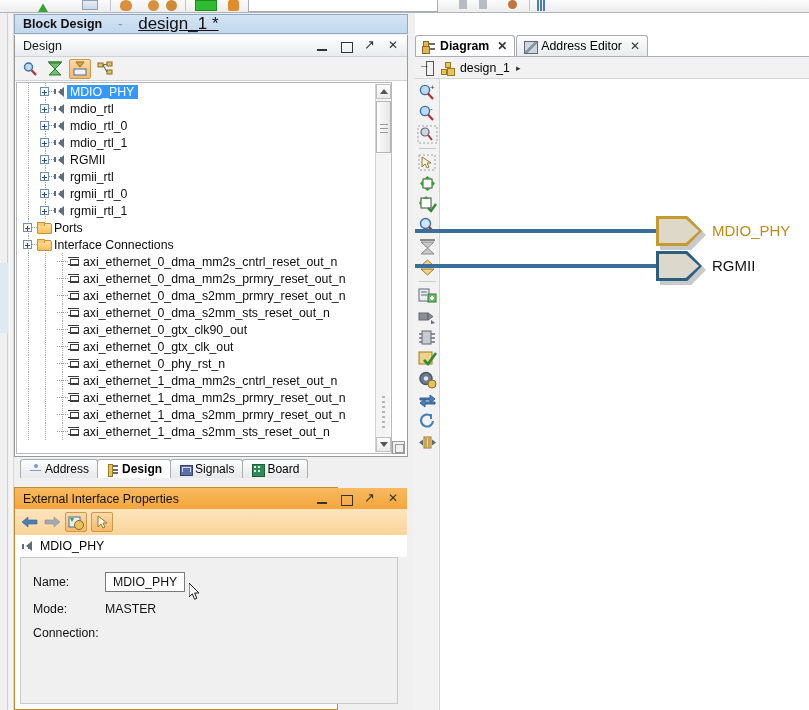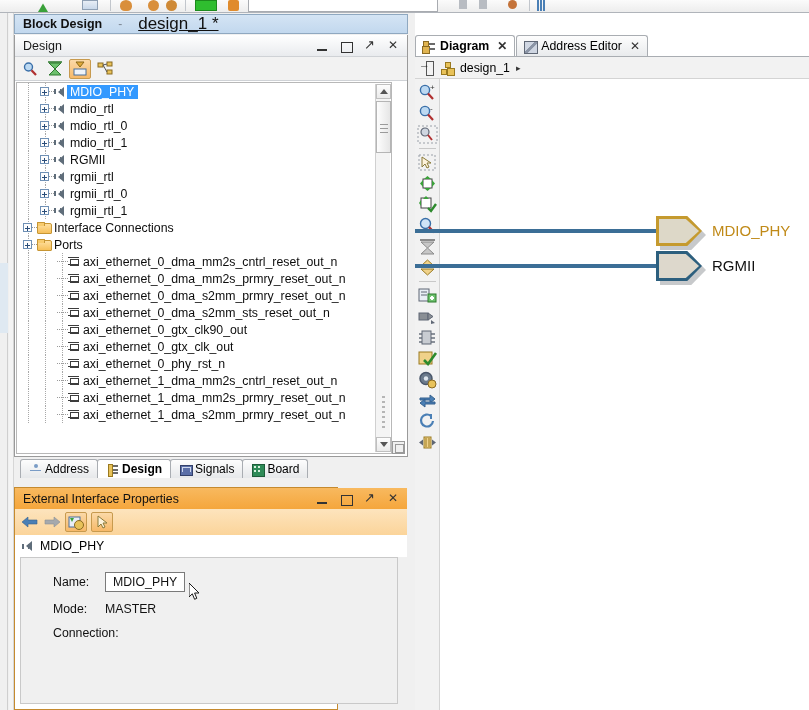"Interface Connections" div.trow { order: before "Ports" -> after "Ports" }
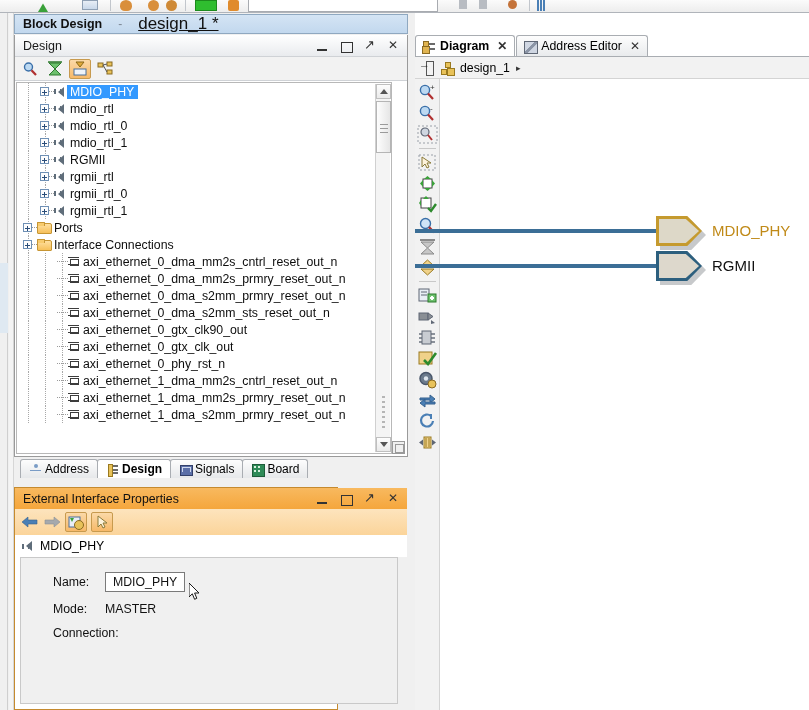"axi_ethernet_1_dma_s2mm_sts_reset_out_n" div.trow { html: none -> <div> <div></div> <div></div> <div></div> <div></div> <div></div> <span></span> <span>axi_ethernet_1_dma_s2mm_sts_reset_out_n</span> </div> }
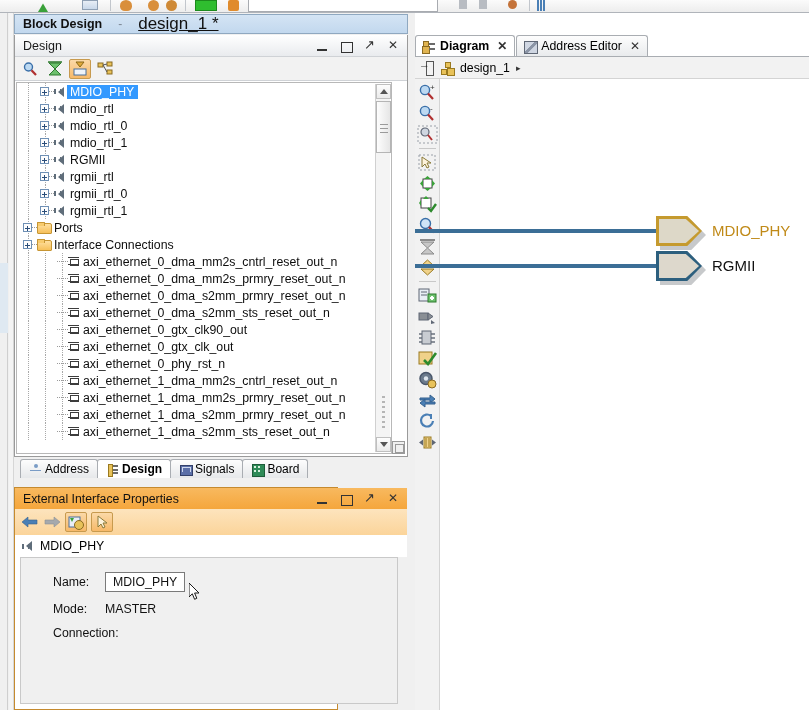"Name:" .prop-label { margin-left: 20px -> none }
